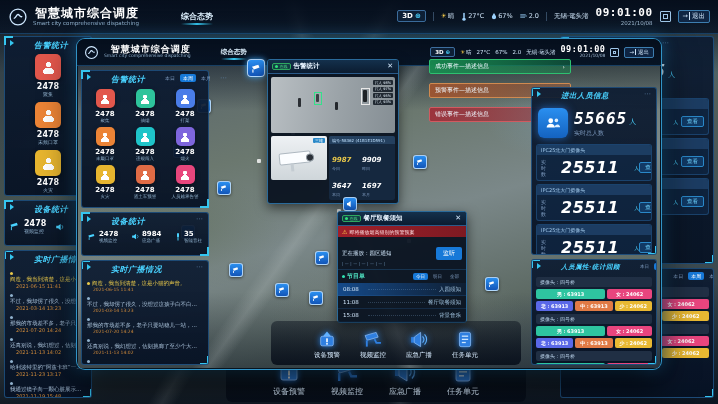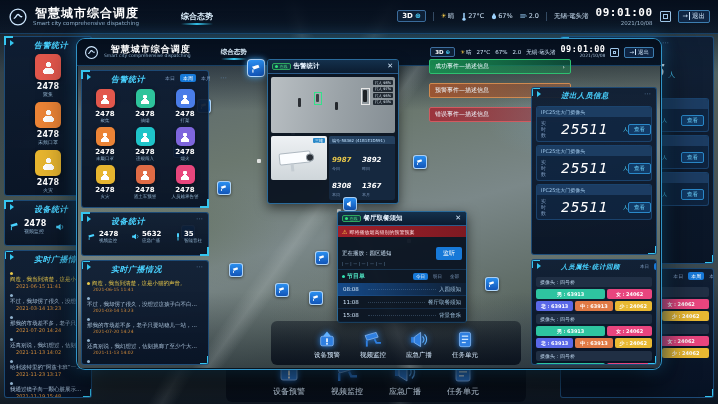"55665 人" div.hero { html: none -> <div> <span> <svg> <circle></circle> <path></path> <circle></circle> <path></path> </svg> </span> <span> <span><span>55665</span><span>人</span></span> <div>实时总人数</div> </span> </div> }
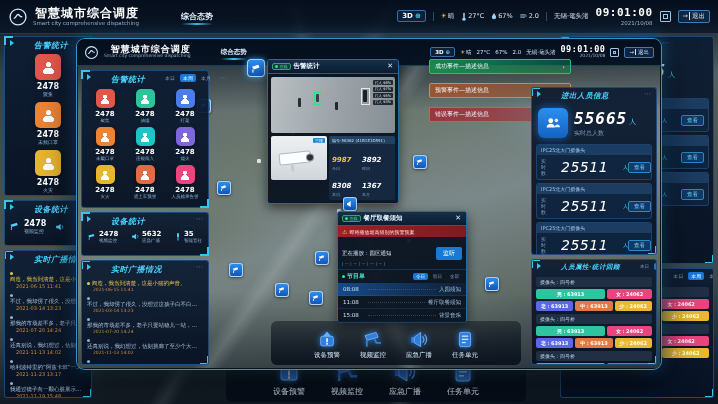"3892" span.csv { text: 3892 -> 9909 }
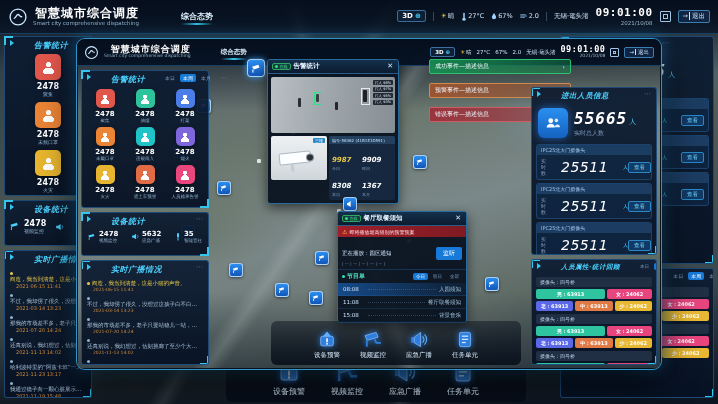"25511" .cv { font-size: 14px -> 16px; font-weight: normal -> bold }
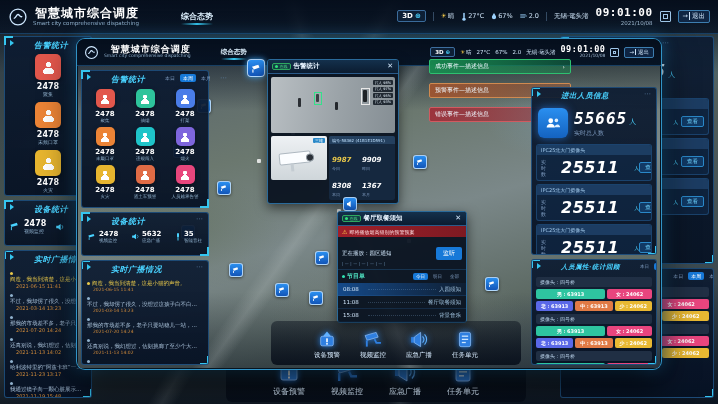"8308" span.csv { text: 8308 -> 3647 }
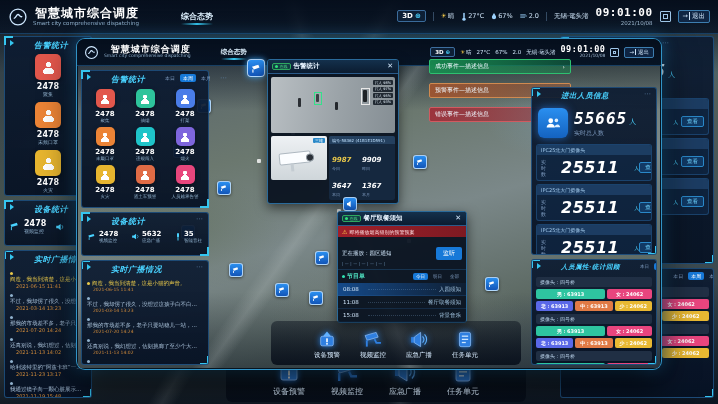"1367" span.csv { text: 1367 -> 1697 }
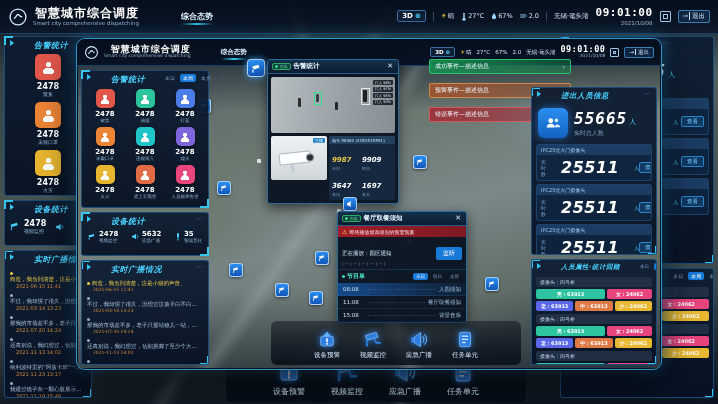"5632" span.tv { text: 5632 -> 8984 }
